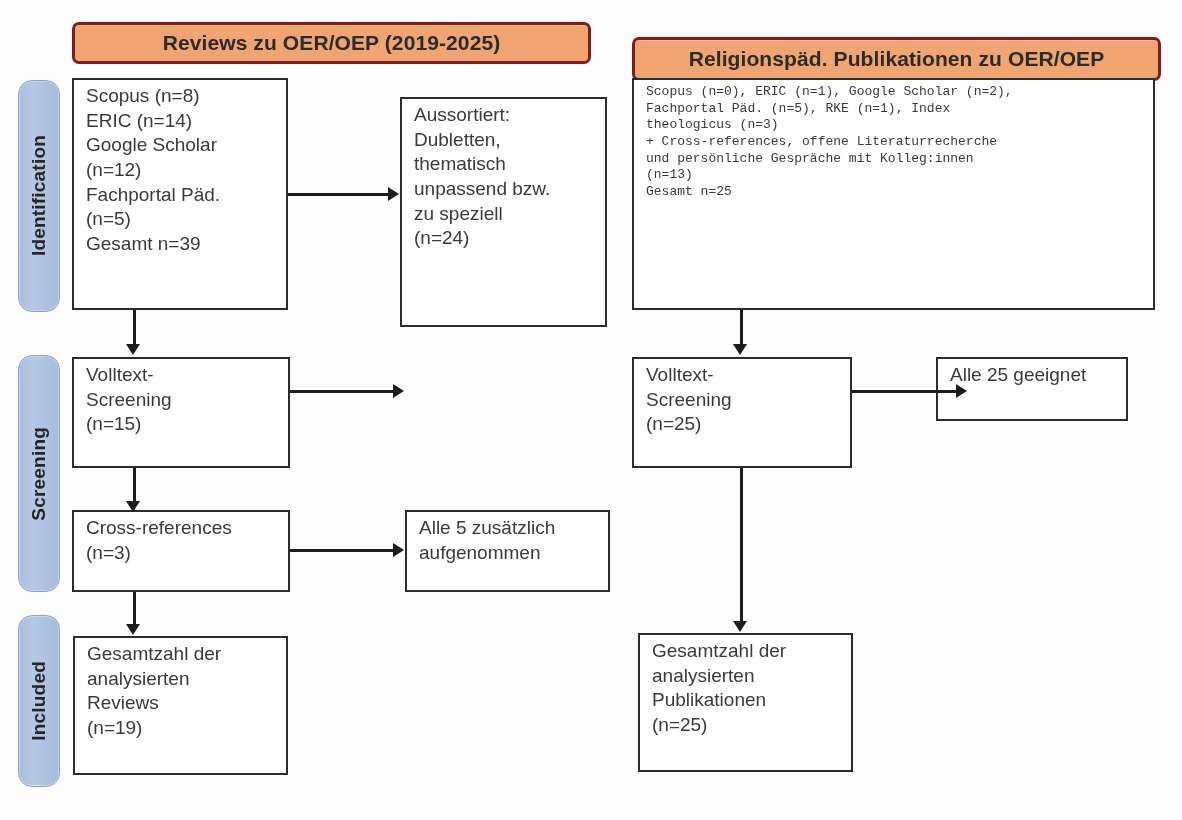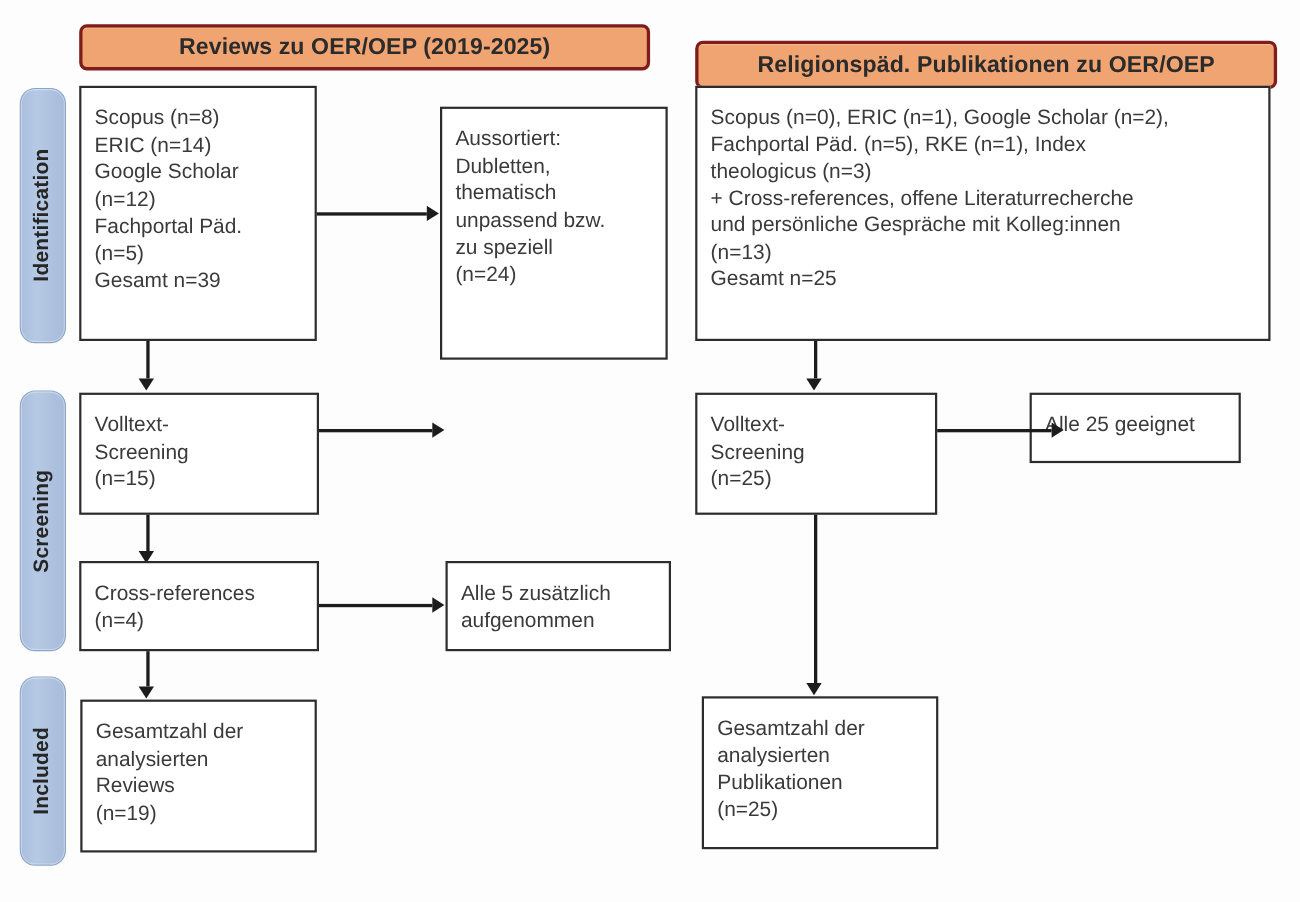"Scopus (n=8)" .flow-box { padding: 16px 10px 6px 12px -> 4px 10px 6px 12px }
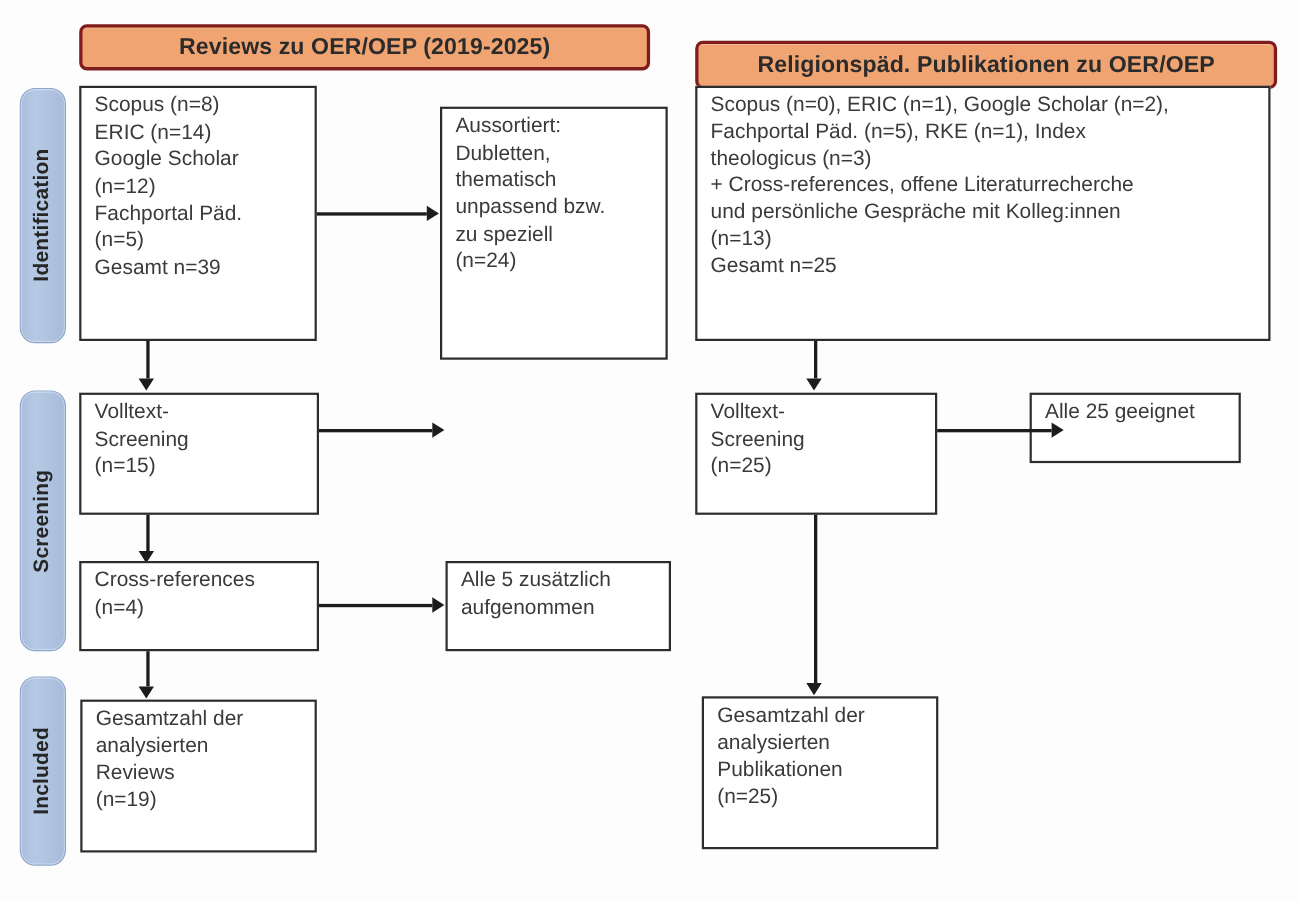"Scopus (n=0), ERIC (n=1), Google" .flow-box.dense .txt { font-family: none -> Liberation Mono, monospace; font-size: 19px -> 13px }
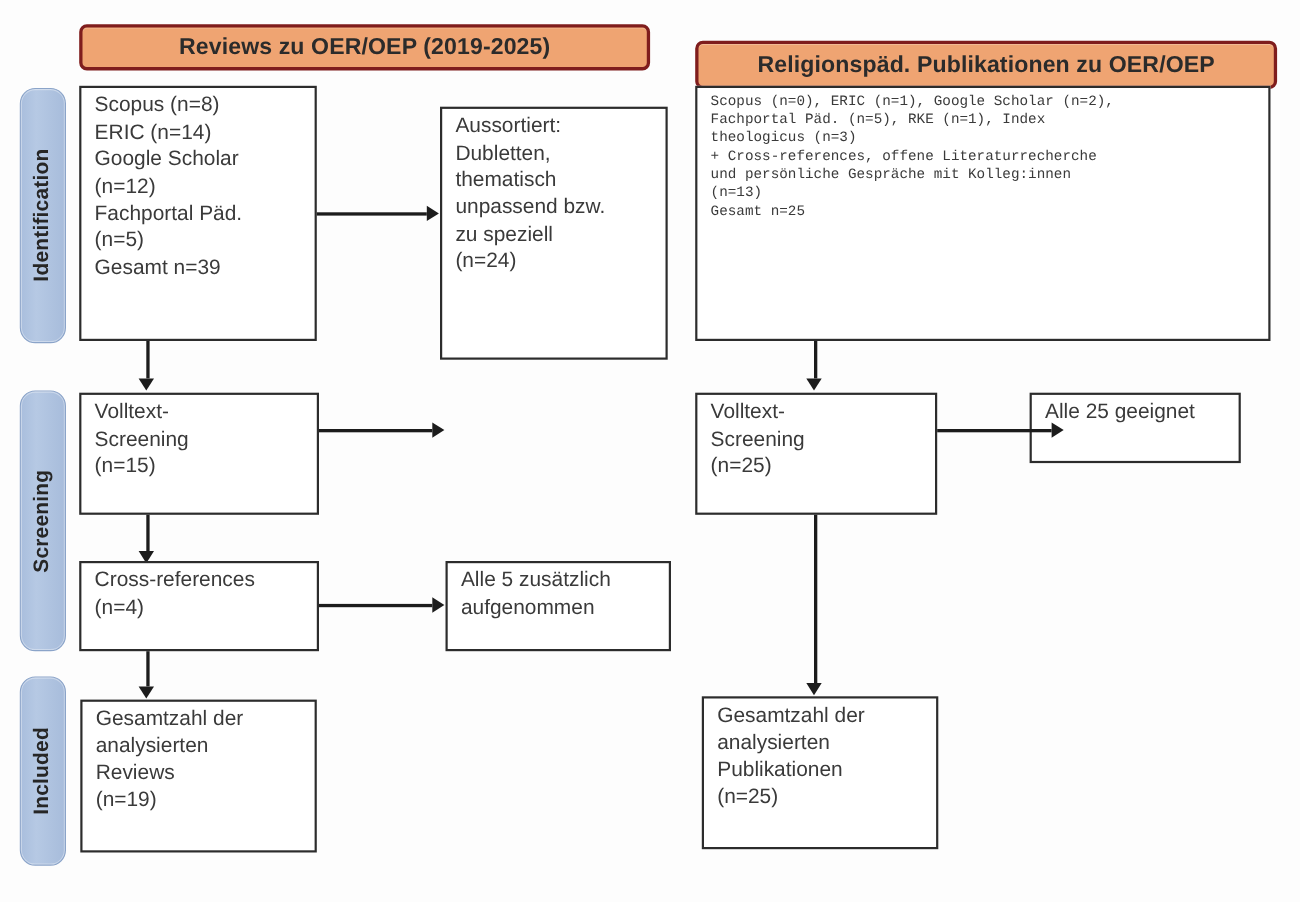"Cross-references" div.txt { text: 4 -> 3 }
